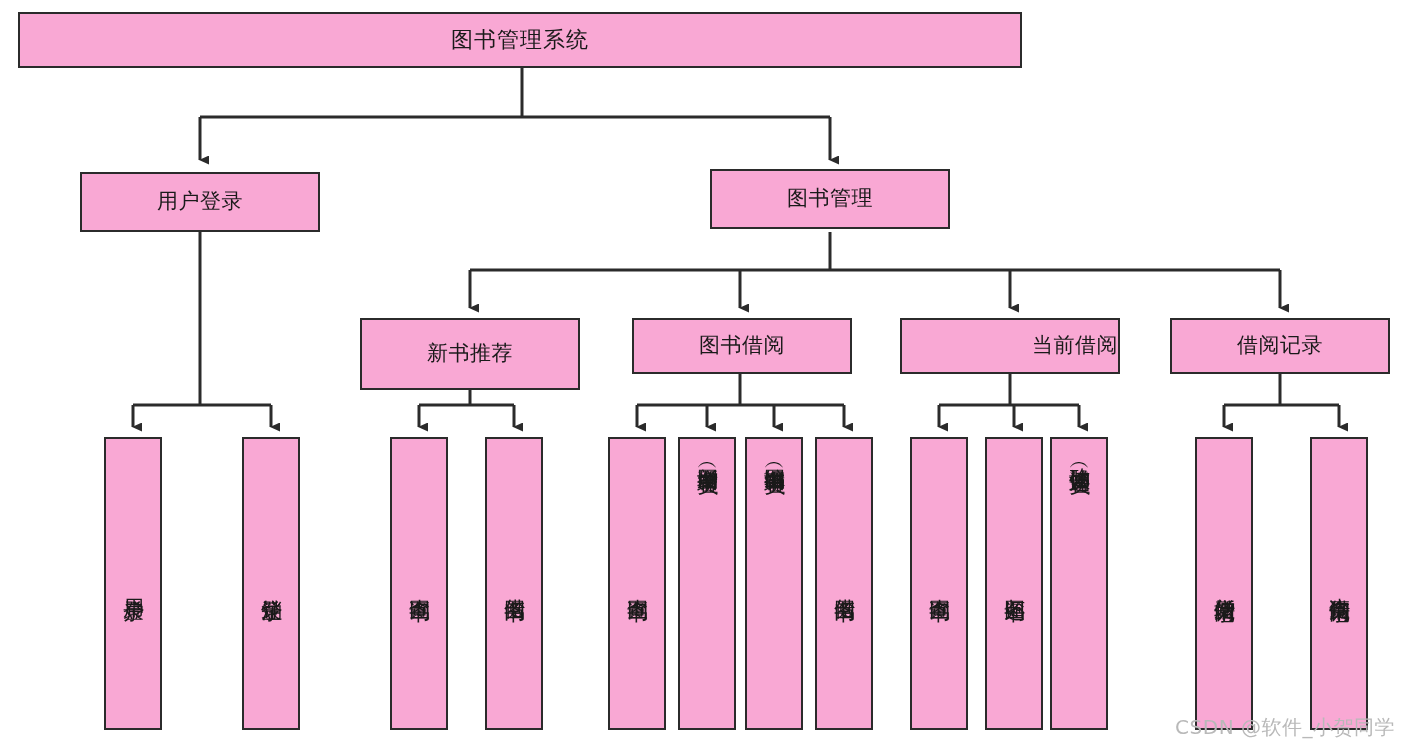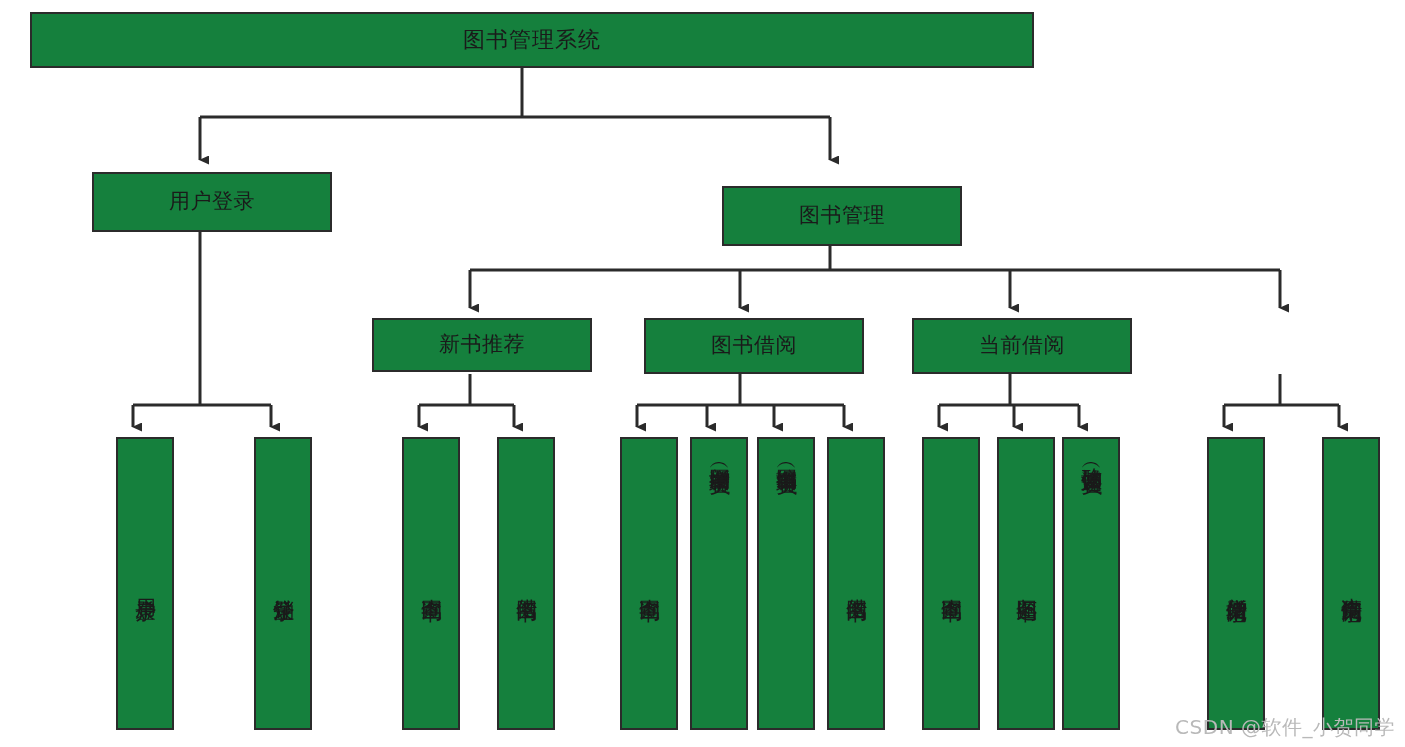"图书管理系统" .node { background: #15803d -> #f9a8d4; margin-left: 12px -> none }
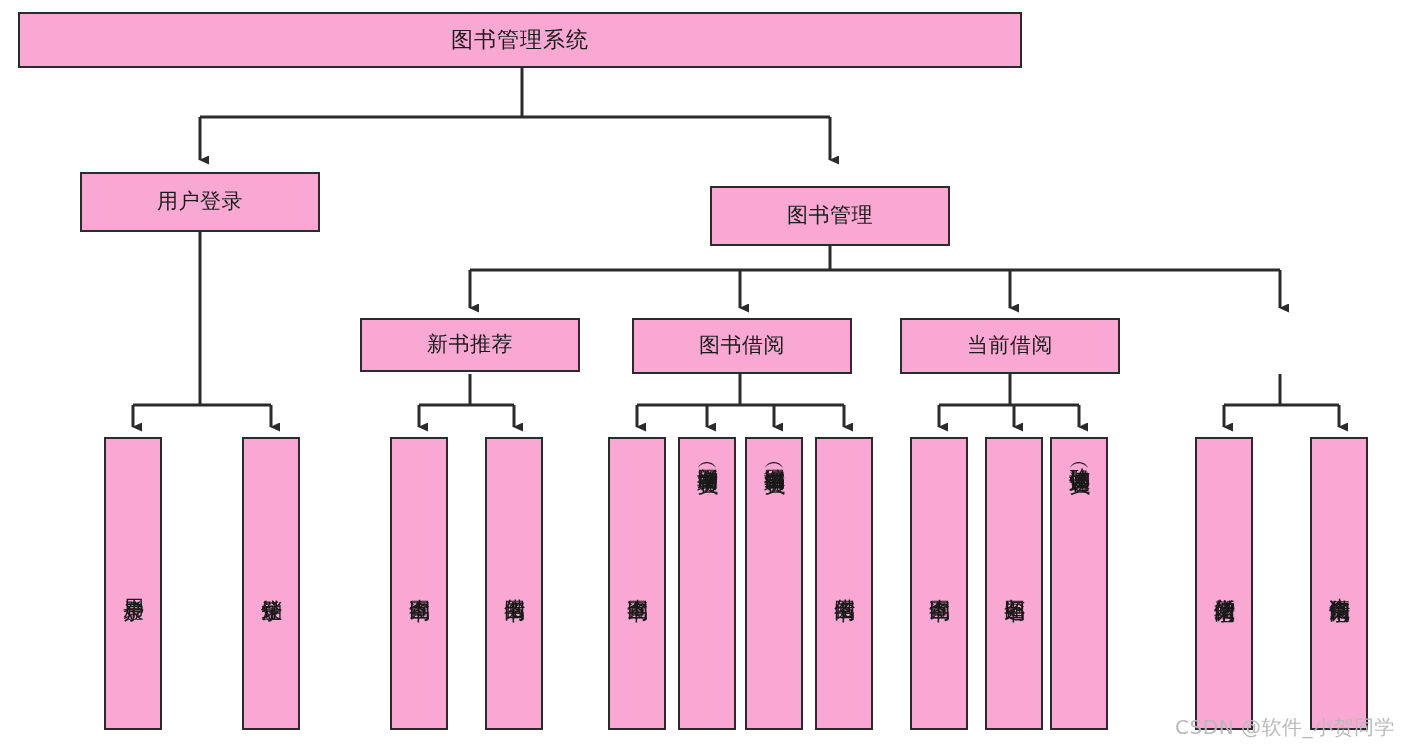"图书管理" div.node { top: 186px -> 169px }
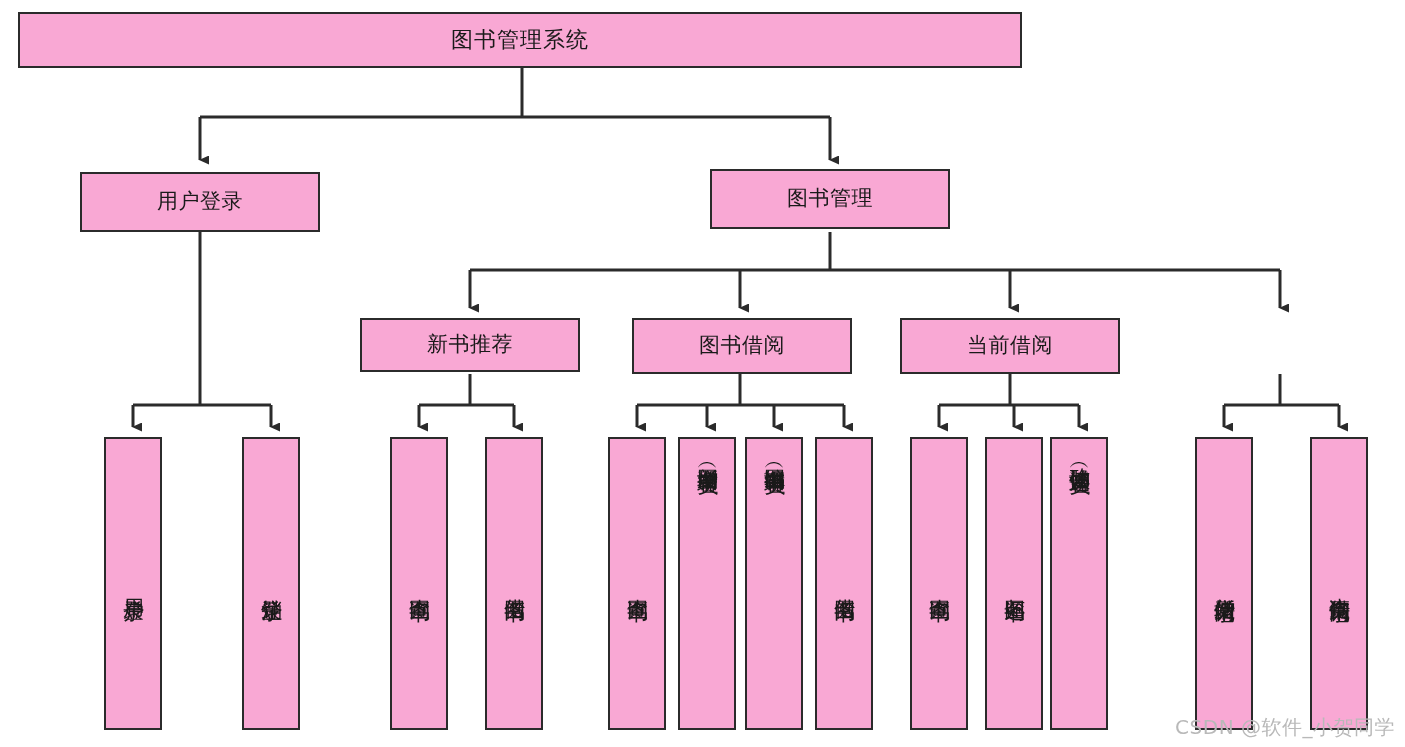"新书推荐" div.node { height: 54px -> 72px }
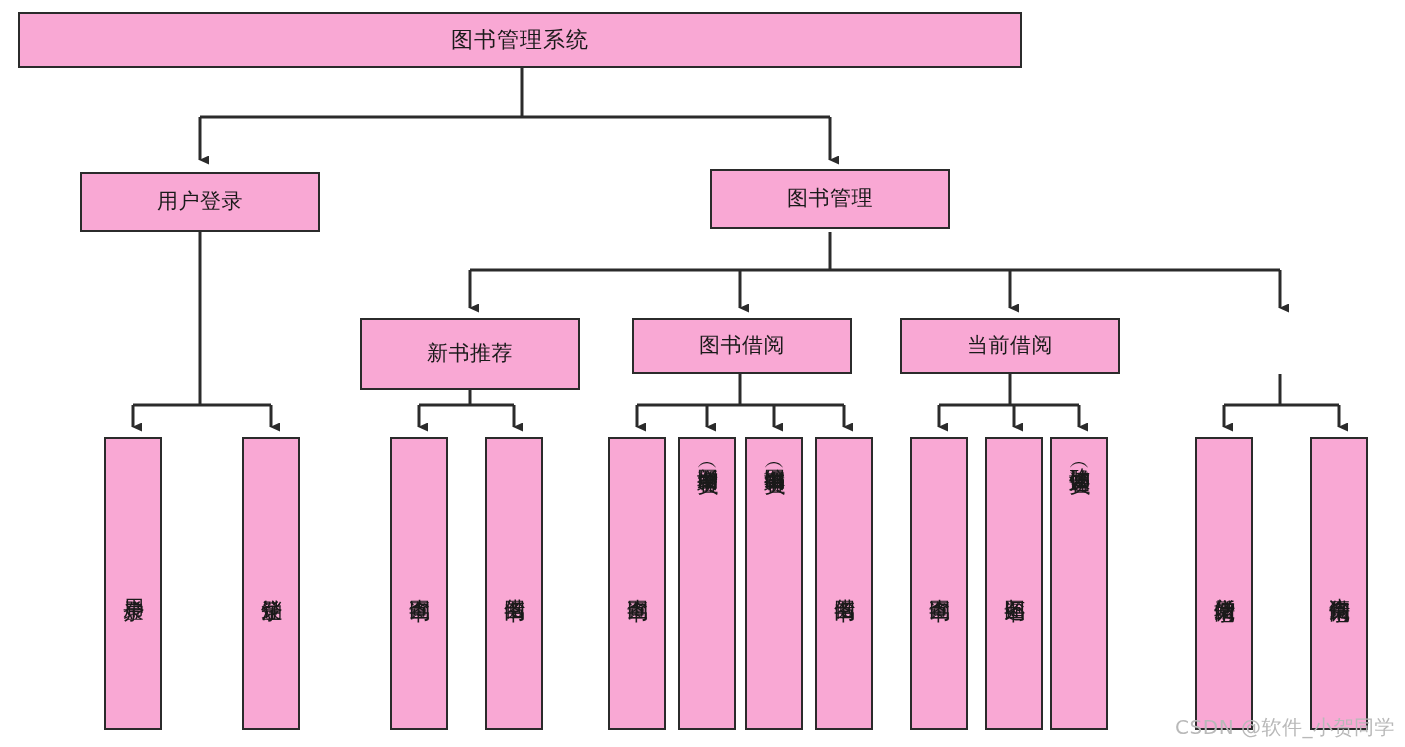"当前借阅" div.node { justify-content: none -> flex-end }
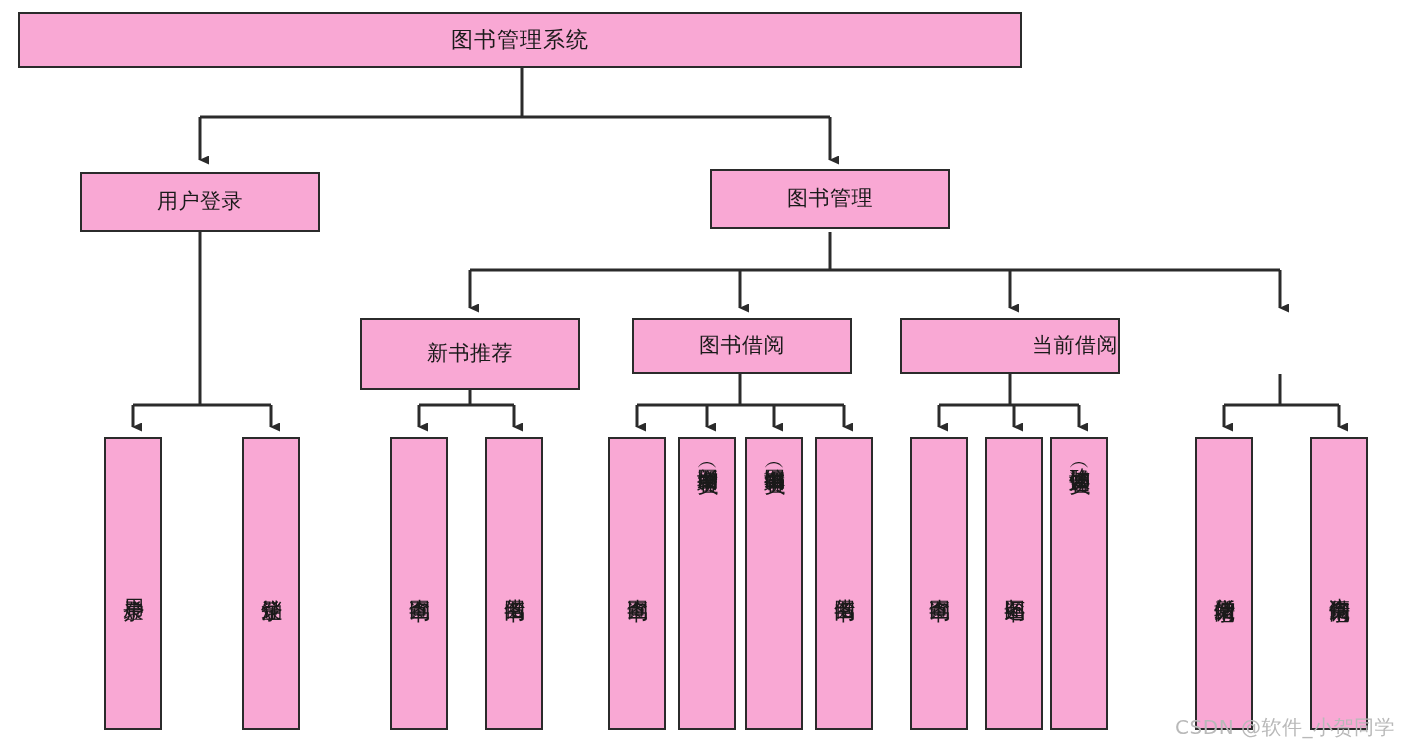"借阅记录" div.node { html: none -> <div> <span>借阅记录</span> </div> }
